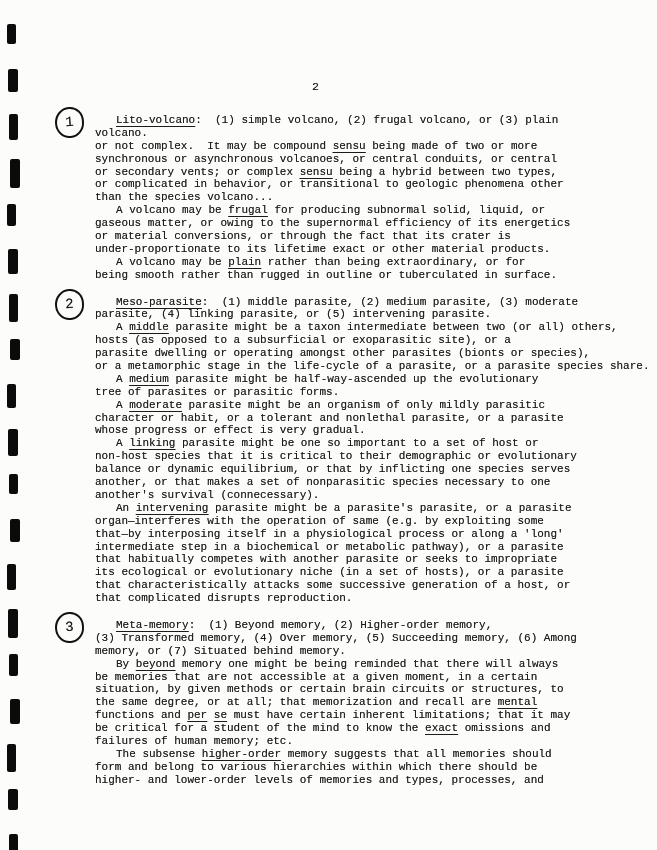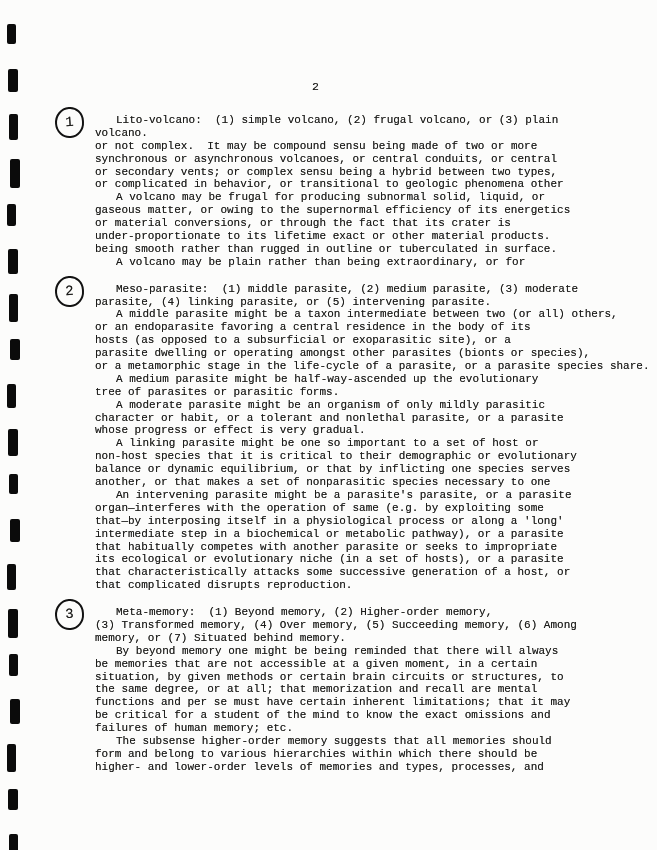"Lito-volcano" .u { text-decoration: none -> underline }
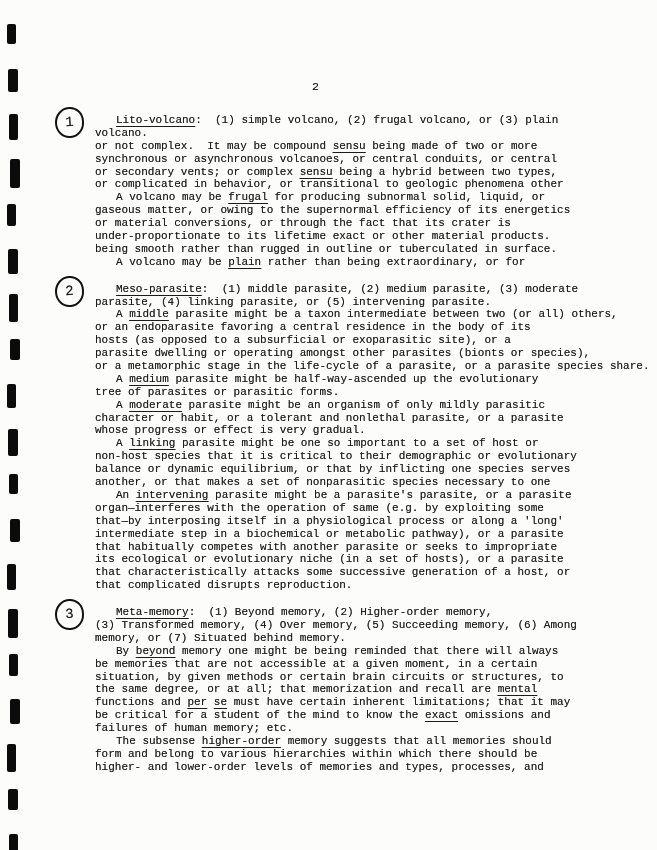"than the species volcano..." div.line { html: none -> <div>than the species volcano...</div> }
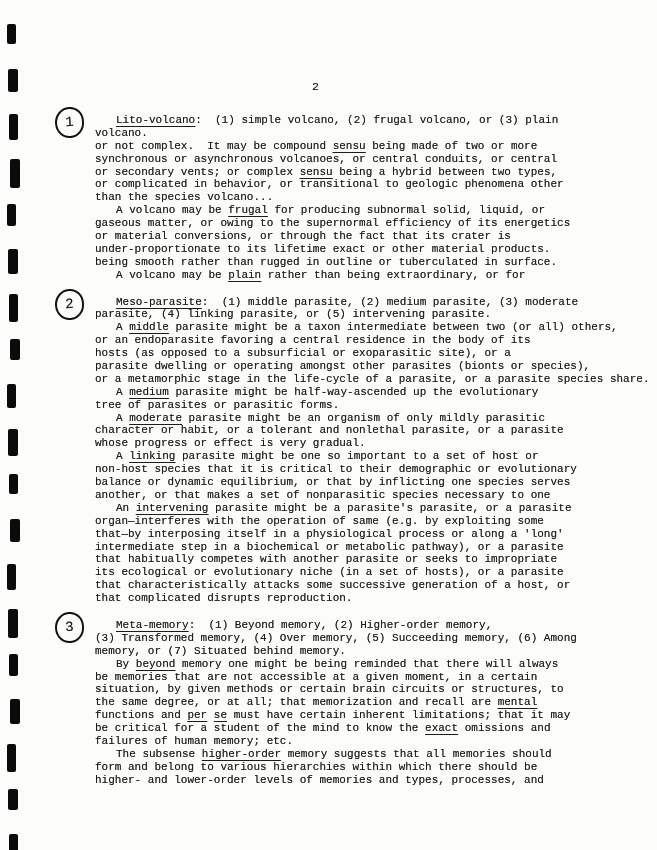"being smooth rather than rugged" div.line { order: before "A volcano may be plain" -> after "A volcano may be plain" }
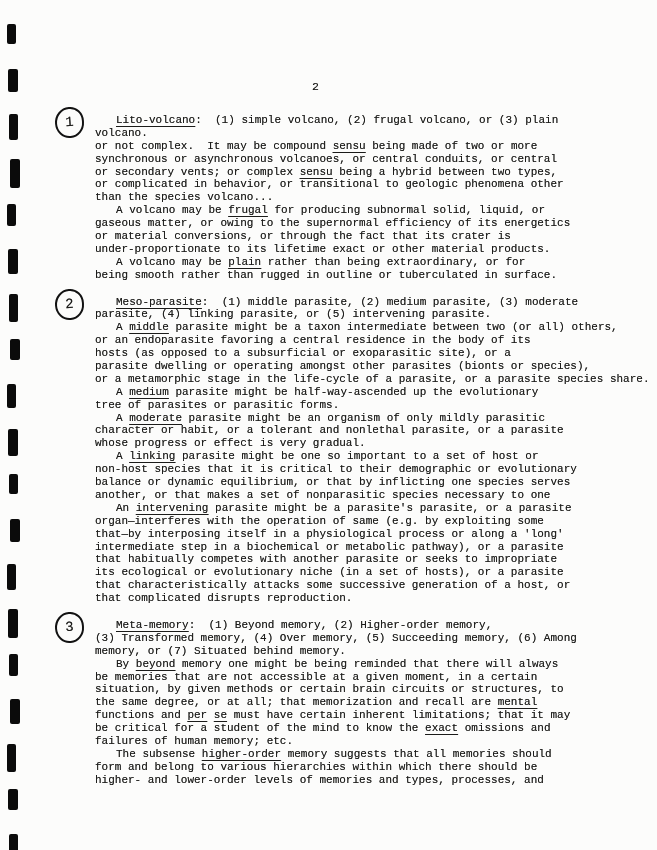"or an endoparasite favoring a" div.line { html: <div>or an endoparasite favoring a central residence in the body of its</div> -> none }
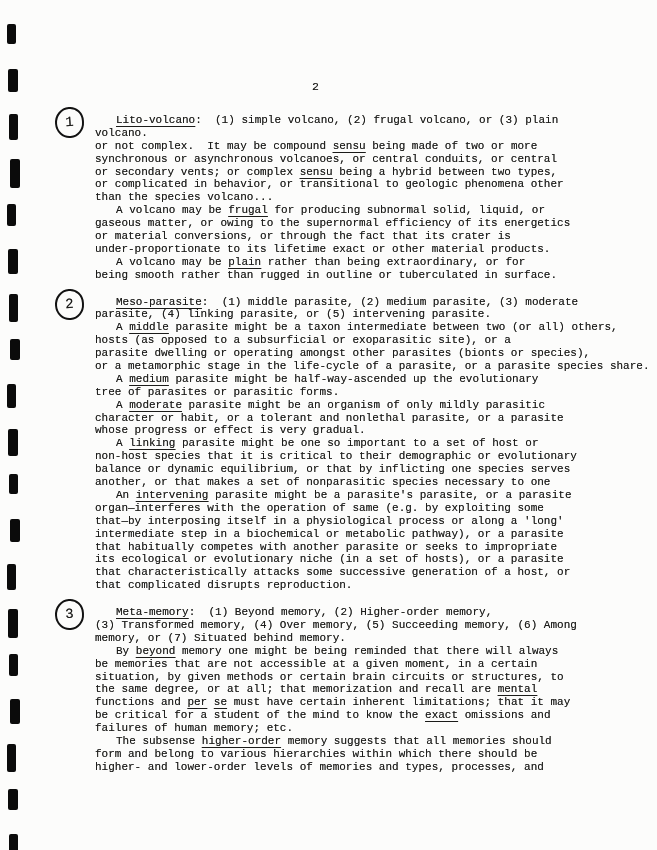"another's survival (connecessary)." div.line { html: none -> <div>another's survival (connecessary).</div> }
